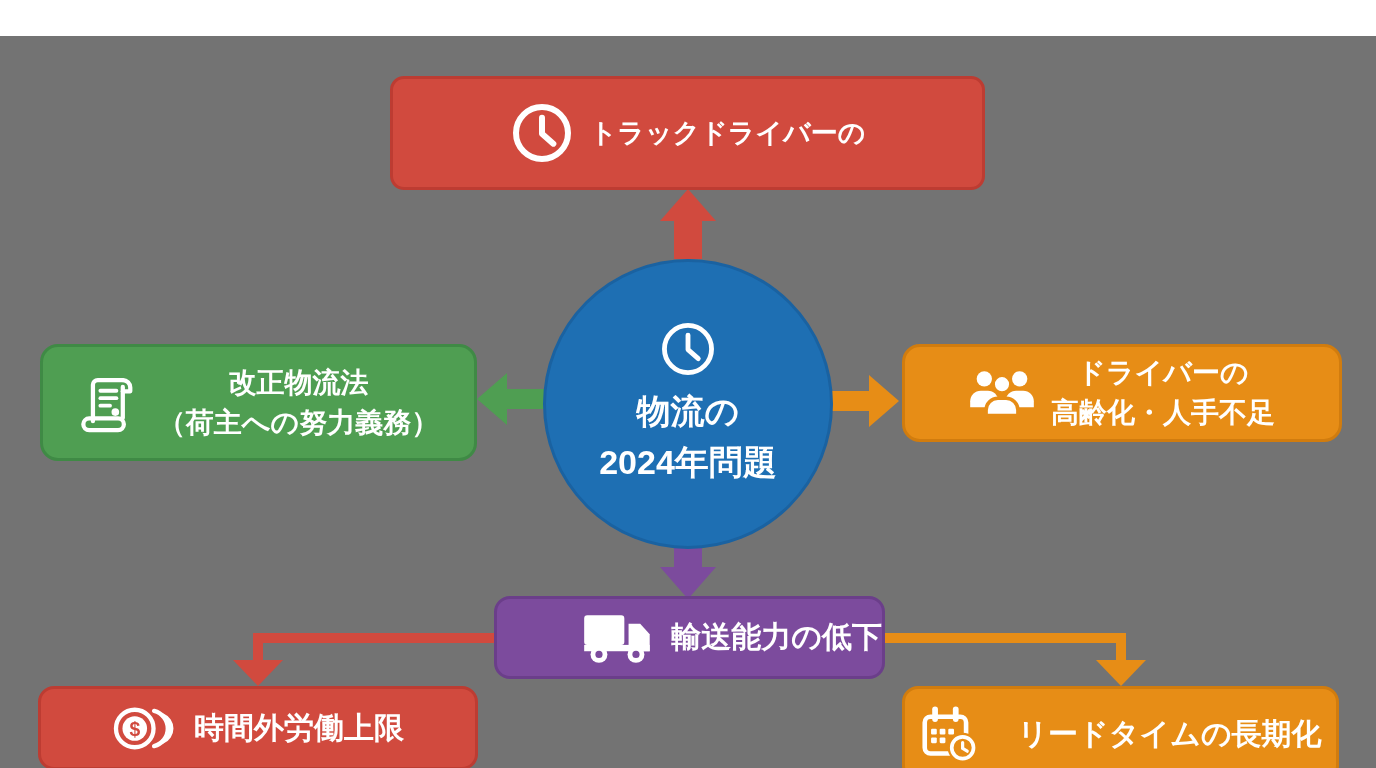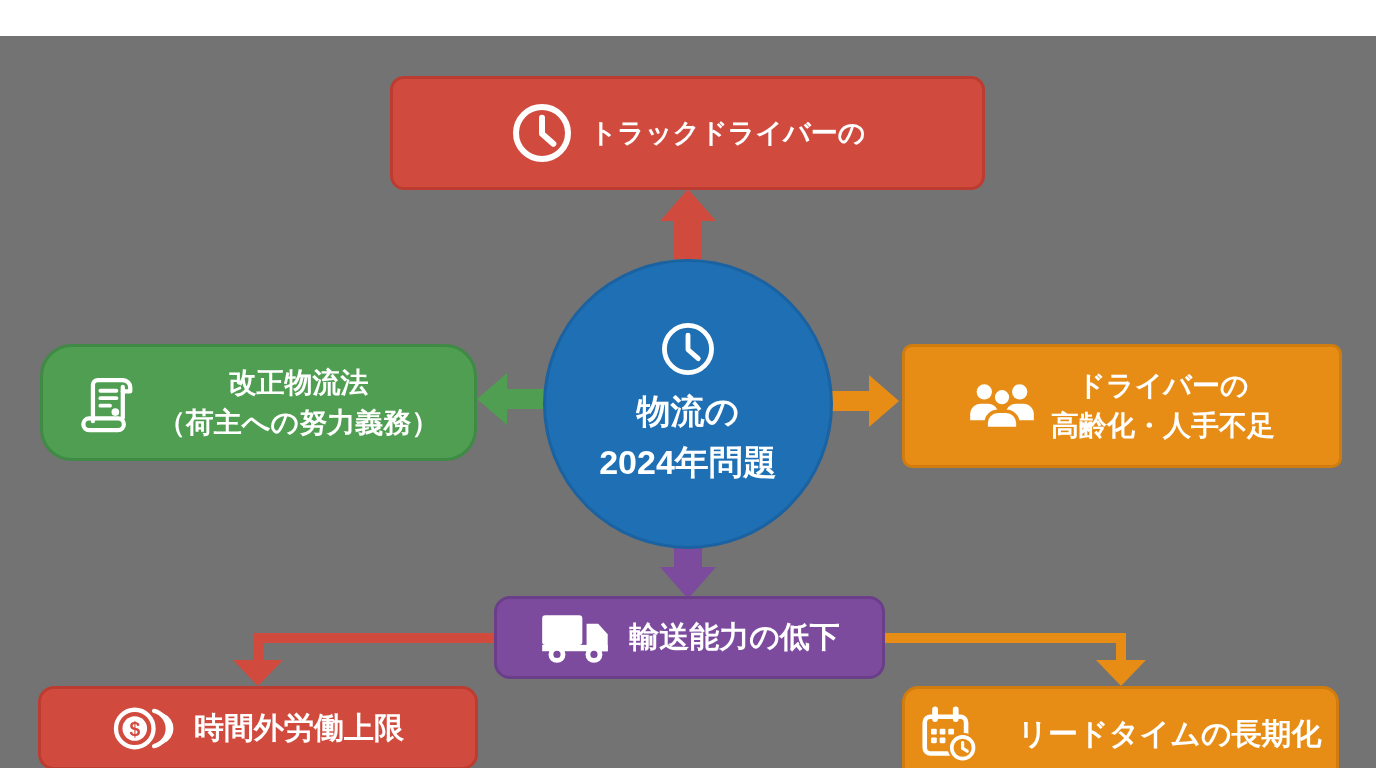"改正物流法" #box-left { border-radius: 32px -> 18px }
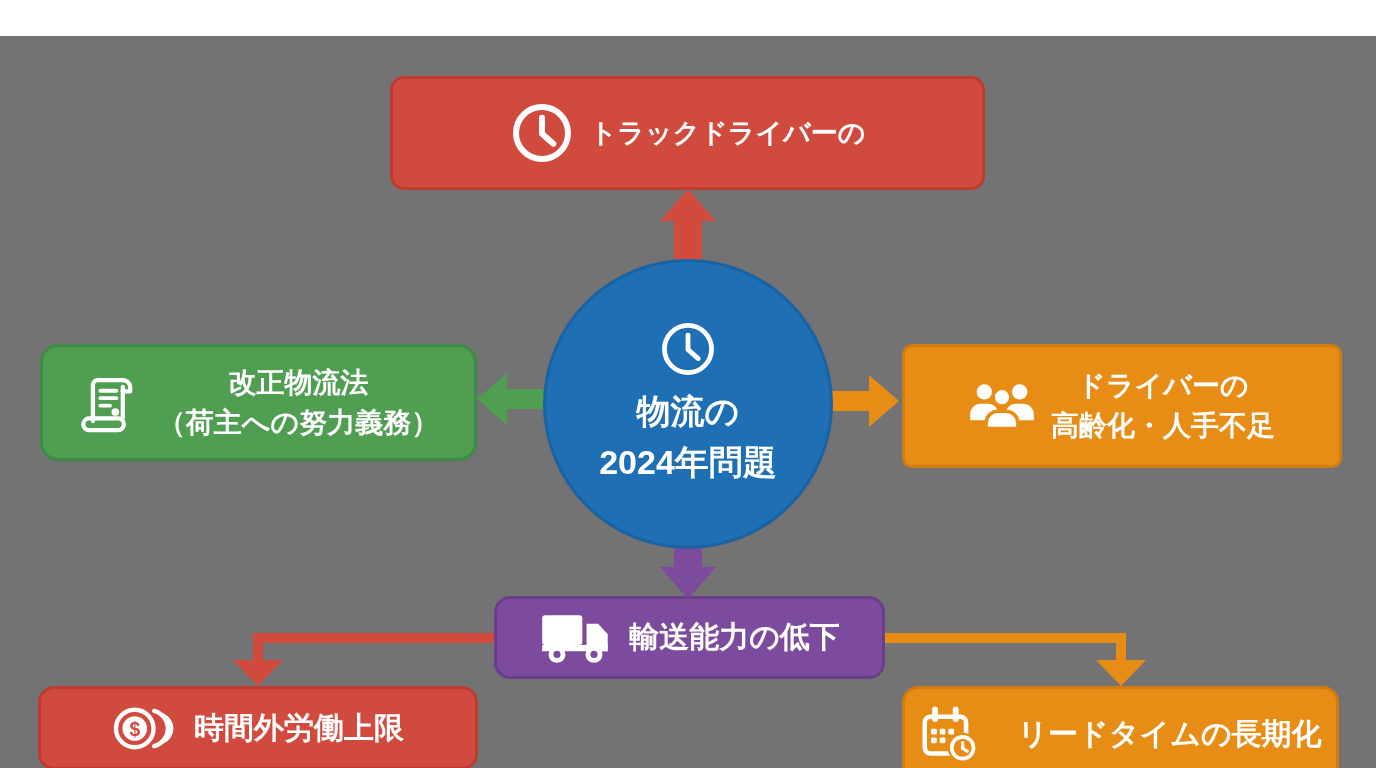"ドライバーの" #box-right { border-radius: 10px -> 18px; height: 124px -> 98px }
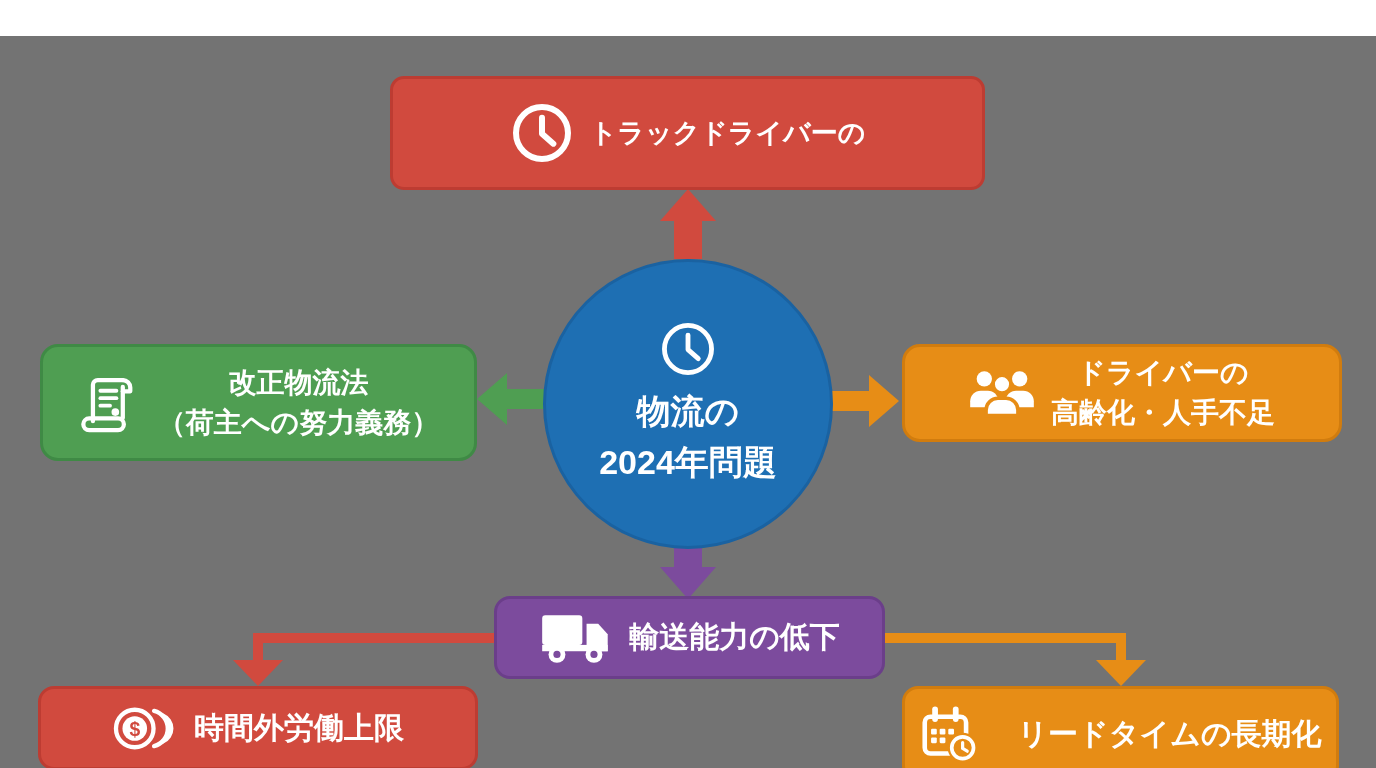"輸送能力の低下" #box-bottom { justify-content: none -> flex-end }
